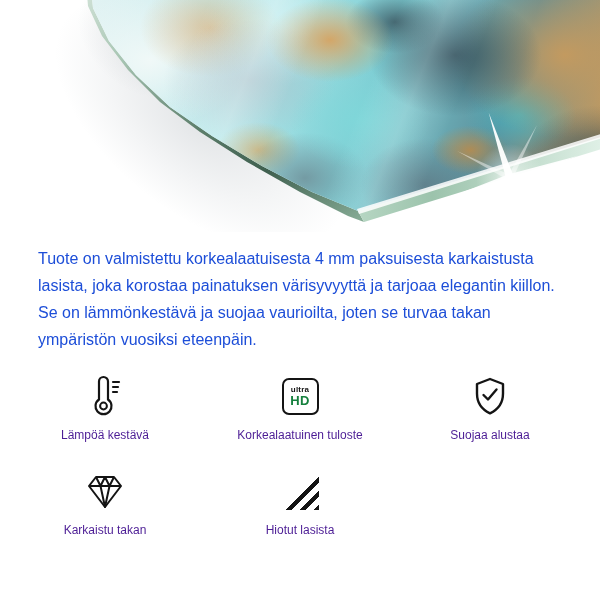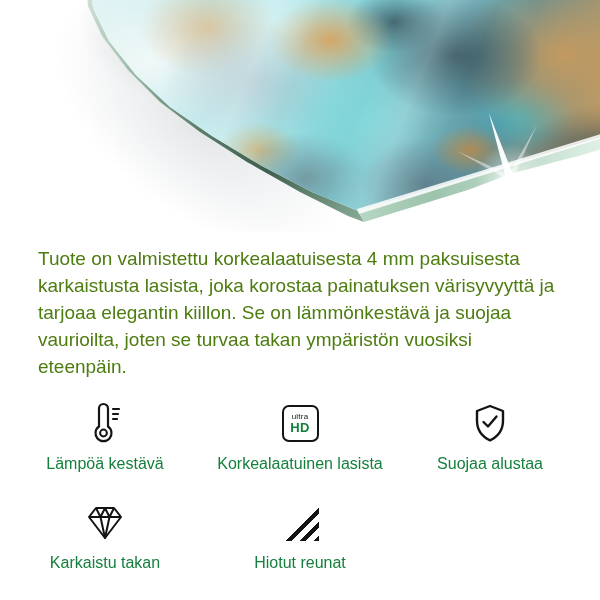"Tuote on valmistettu korkealaatuisesta 4" .description { color: #4d7c0f -> #1d4ed8; font-size: 19px -> 16px }
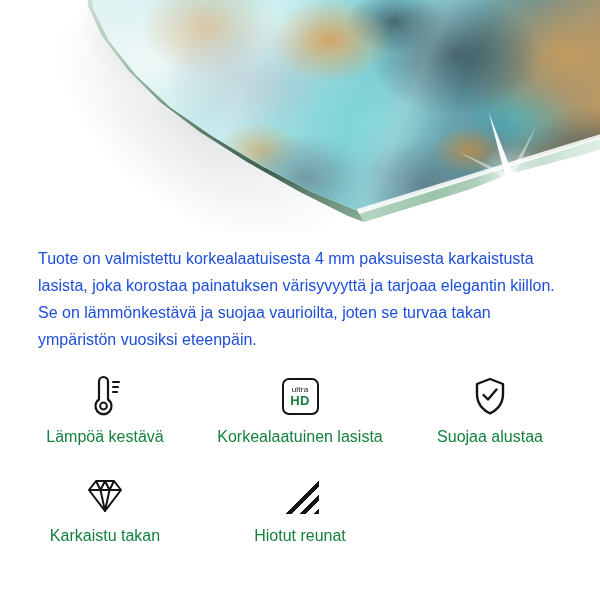"ultra" .uhd-top { font-weight: 400 -> 700 }
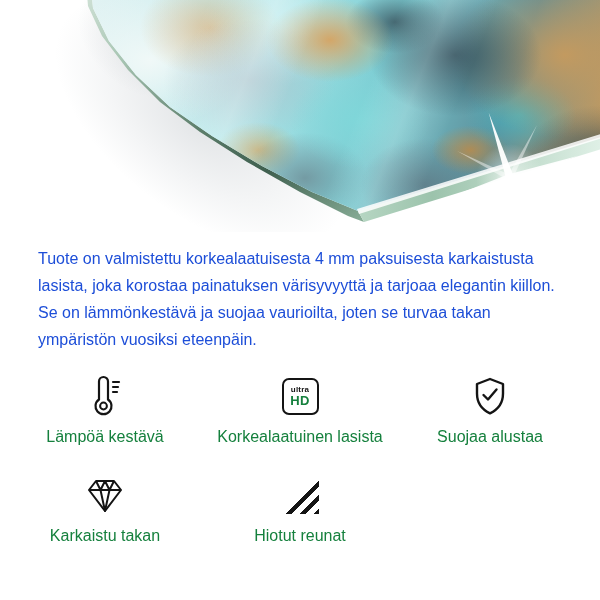"Lämpöä kestävä" .feature-label { color: #15803d -> #4c1d95; font-size: 16px -> 12px }
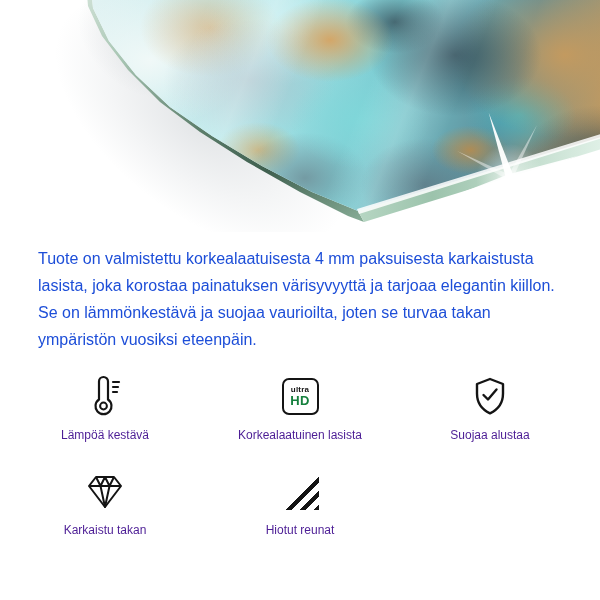"Korkealaatuinen lasista" div.feature-label { text: lasista -> tuloste }
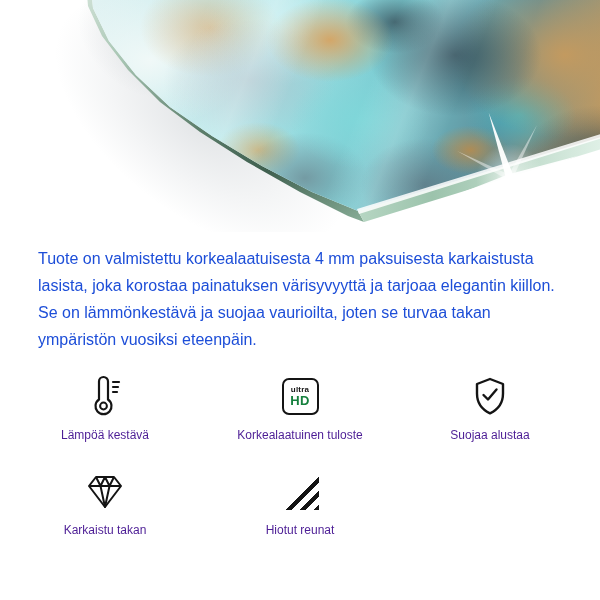"Hiotut reunat" div.feature-label { text: reunat -> lasista }
